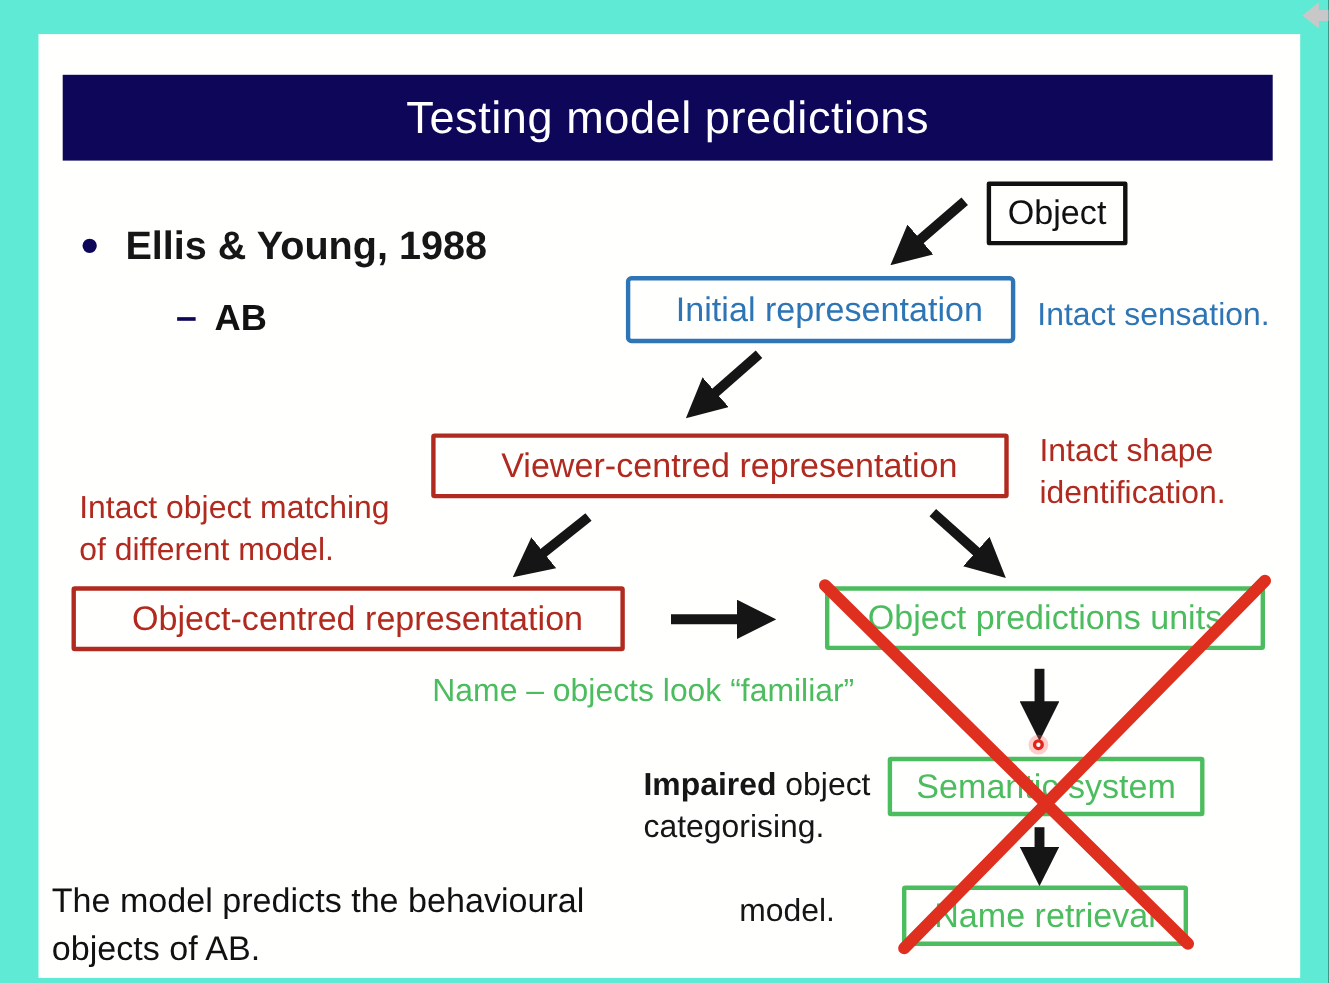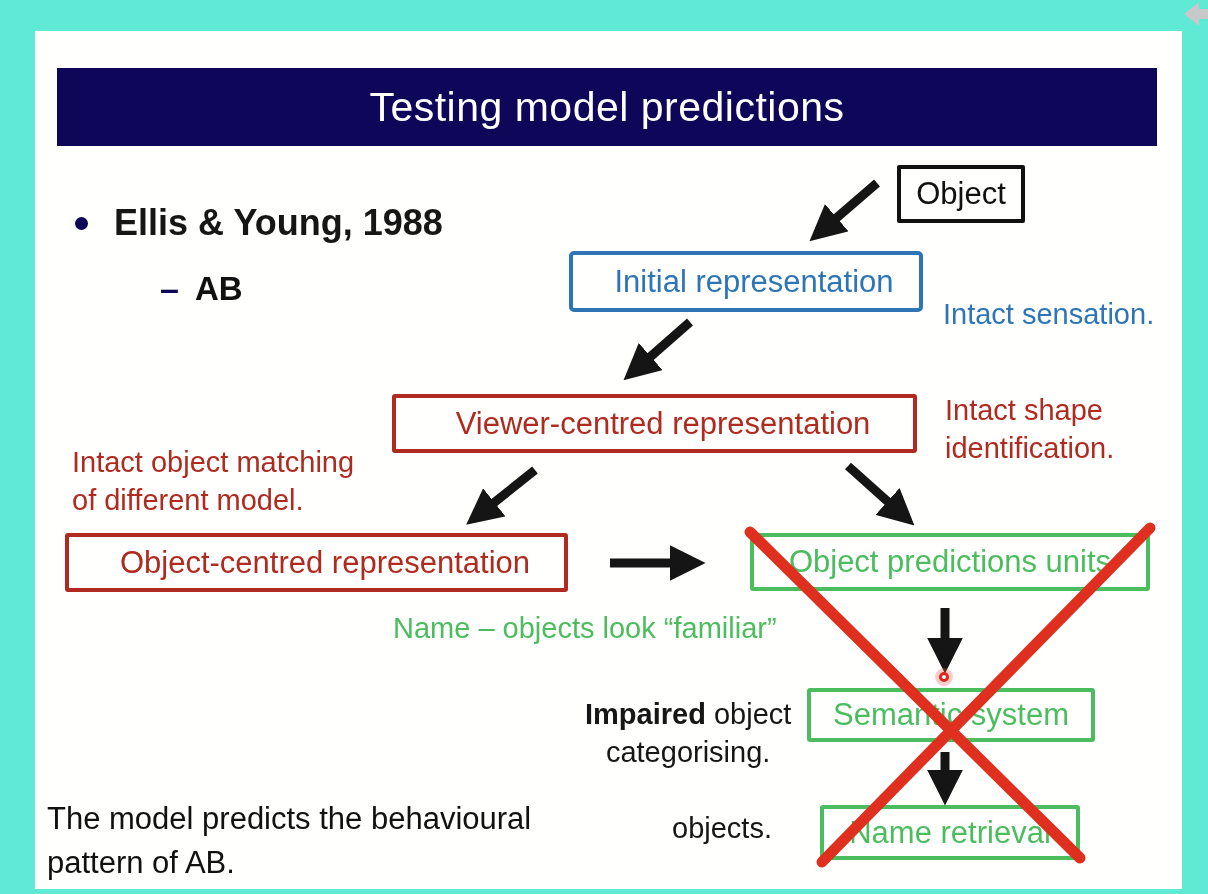"Intact sensation." div.ann { margin-top: 28px -> none }
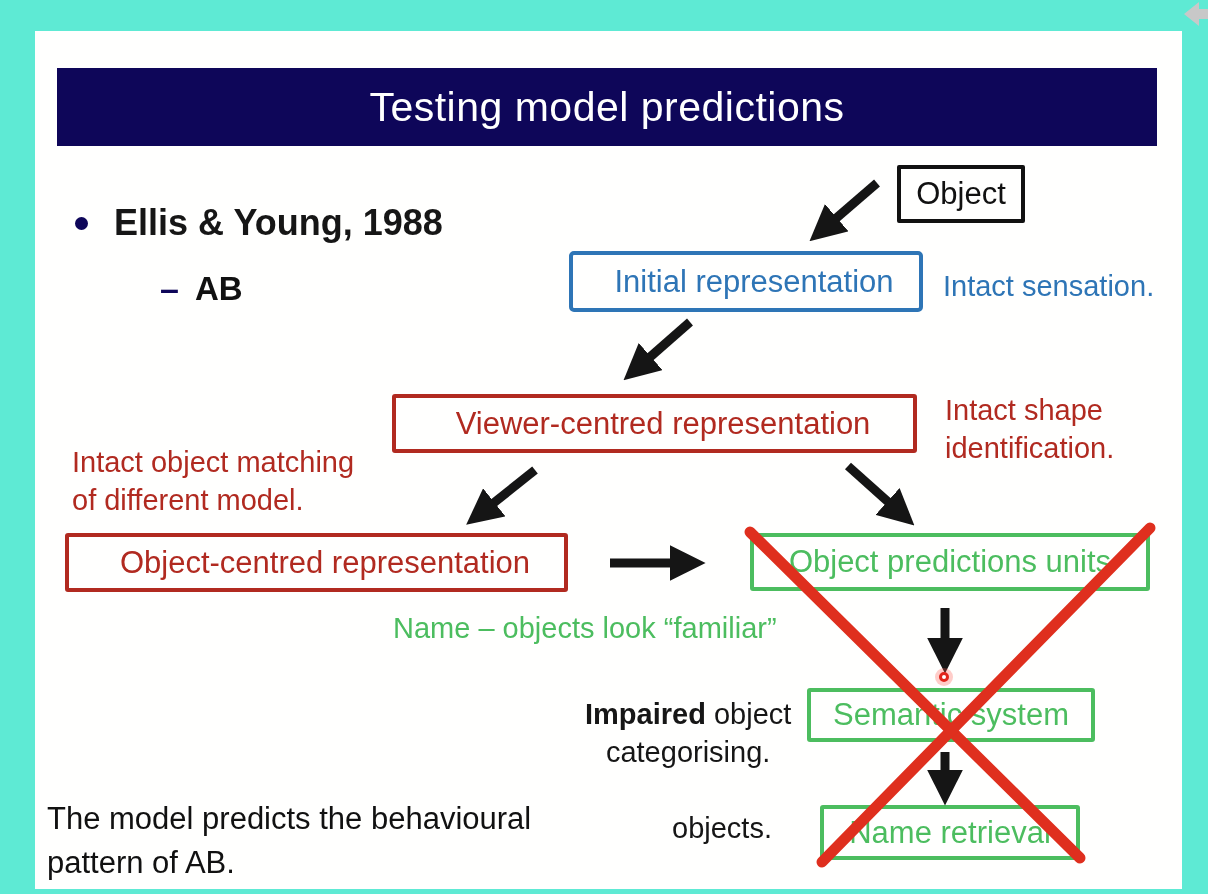"Impaired object" .ann.ink { text-align: center -> none }
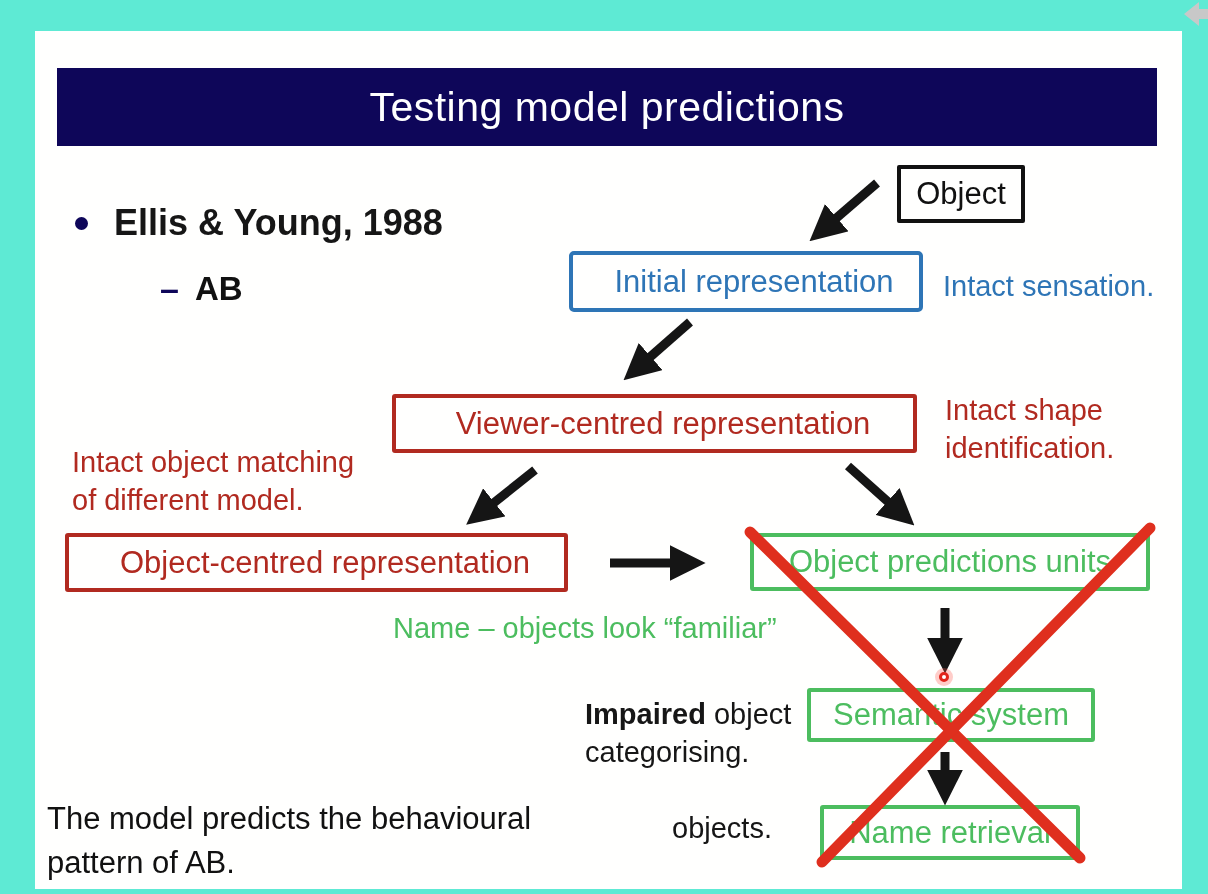"objects." div { text: objects -> model }
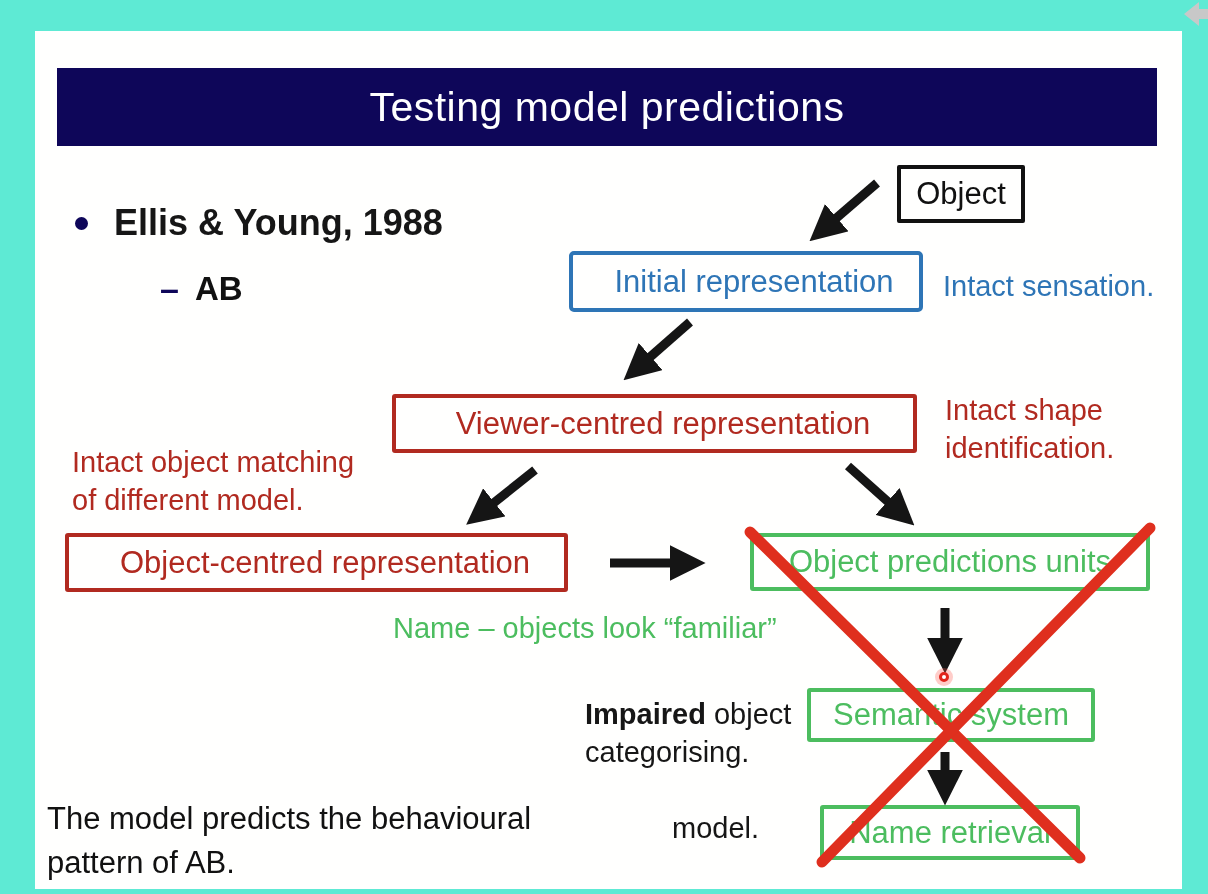"pattern of AB." div { text: pattern -> objects }
